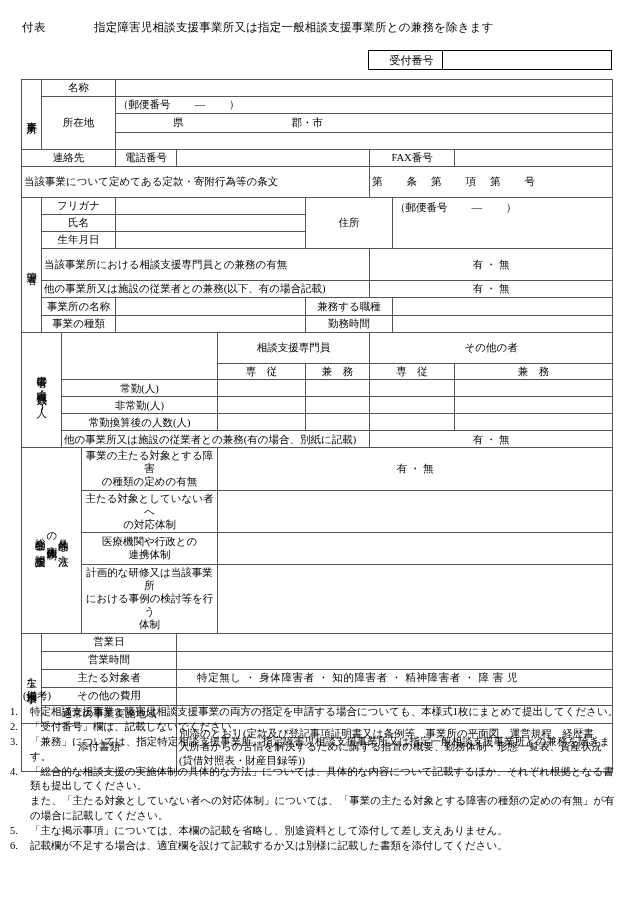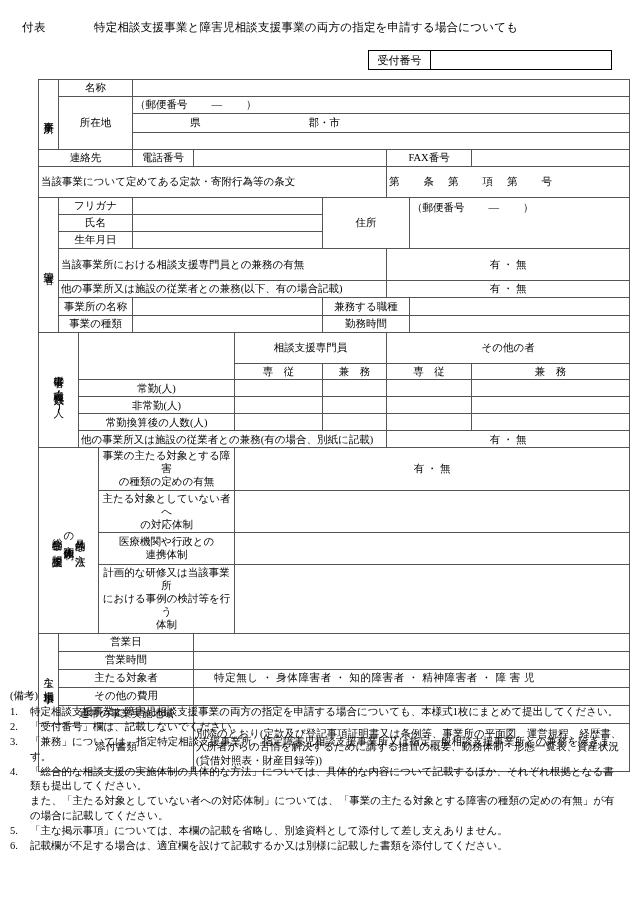"特定相談支援事業と障害児相談支援事業の両方の指定を申請する場合についても" div.hdr-title { text: 特定相談支援事業と障害児相談支援事業の両方の指定を申請する場合についても -> 指定障害児相談支援事業所又は指定一般相談支援事業所との兼務を除きます }
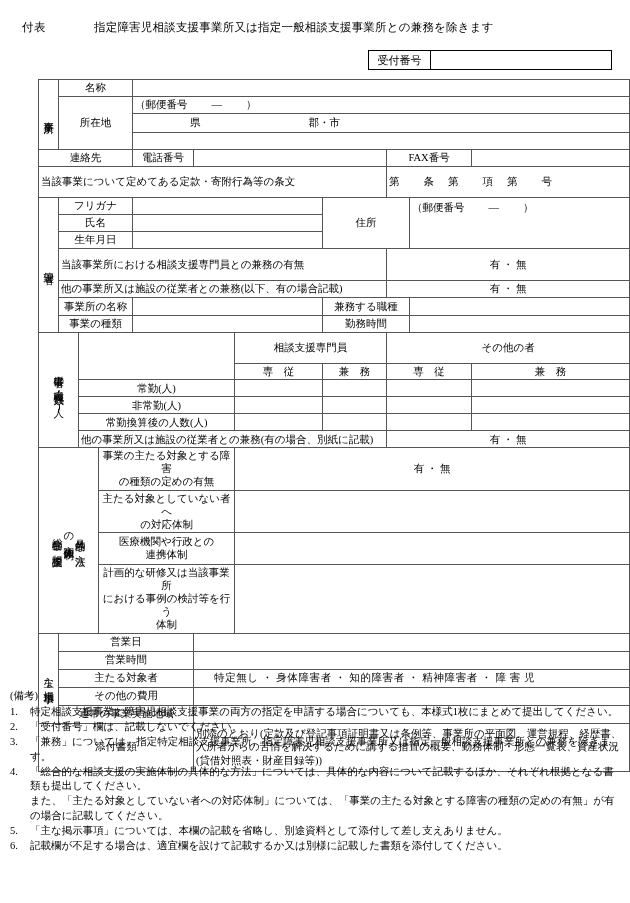"受付番号" .receipt-wrap { padding-left: none -> 12px }
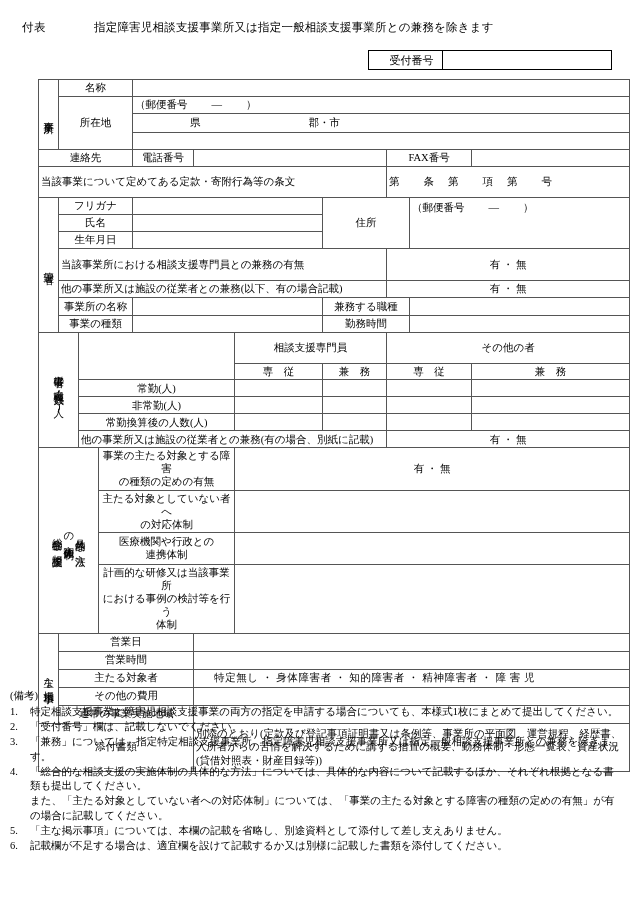"名称" .main-table { margin-left: 17px -> none }
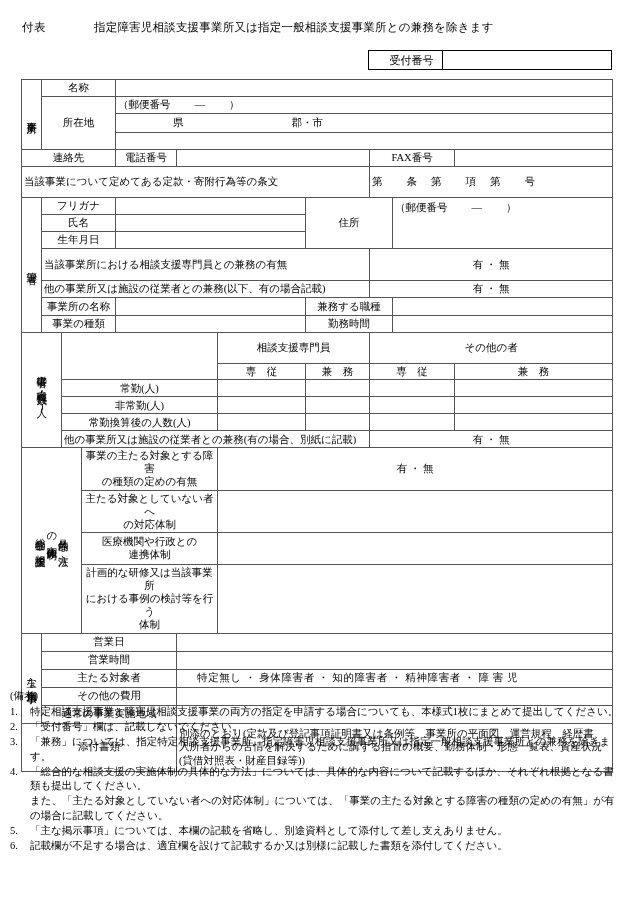"(備考)" .notes-title { margin-left: none -> 13px }
